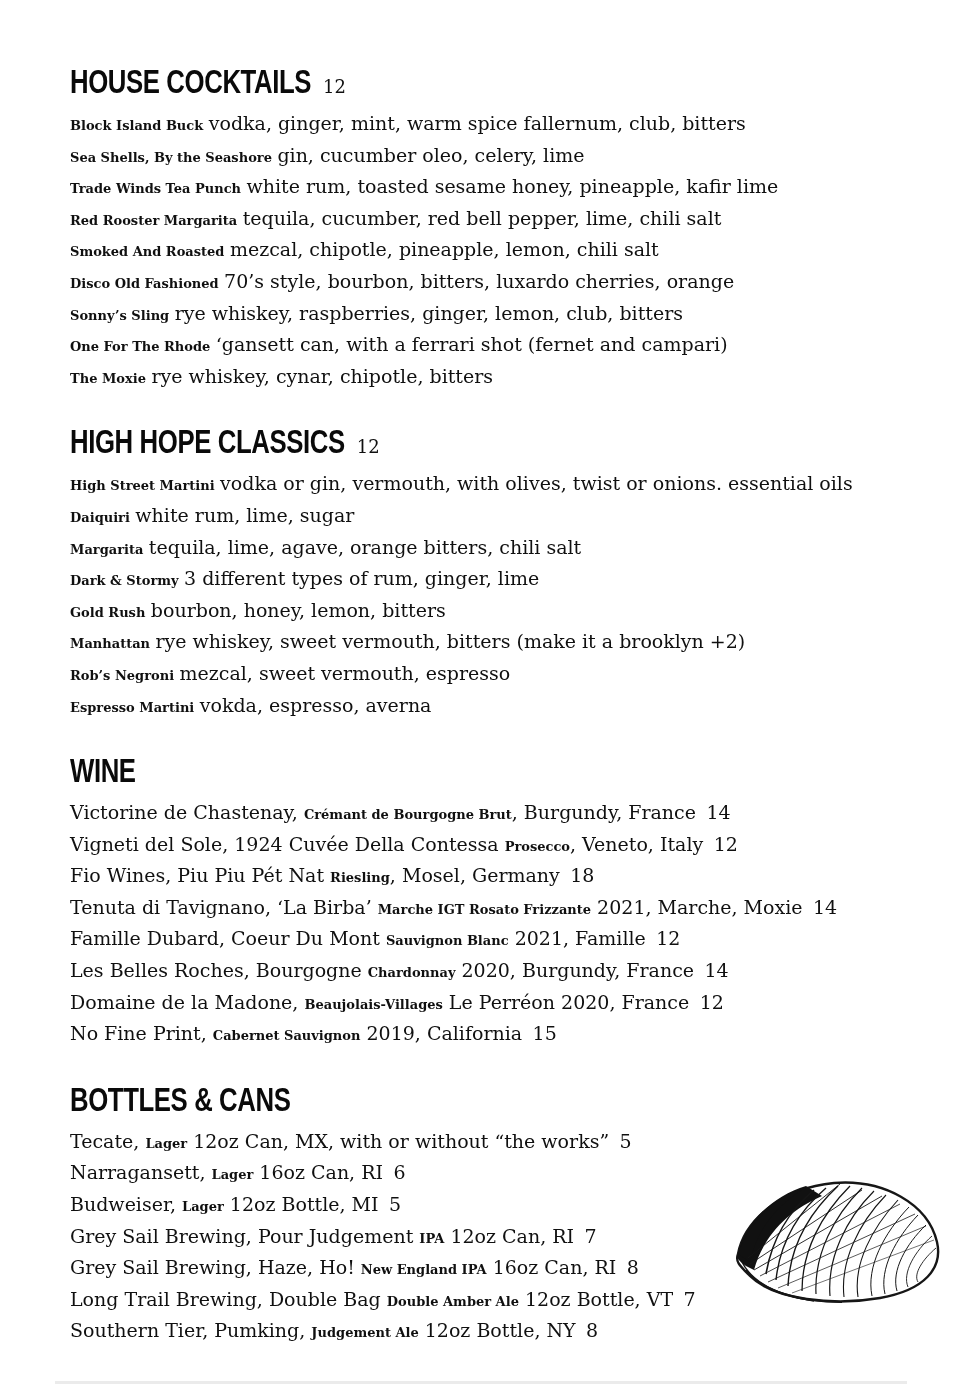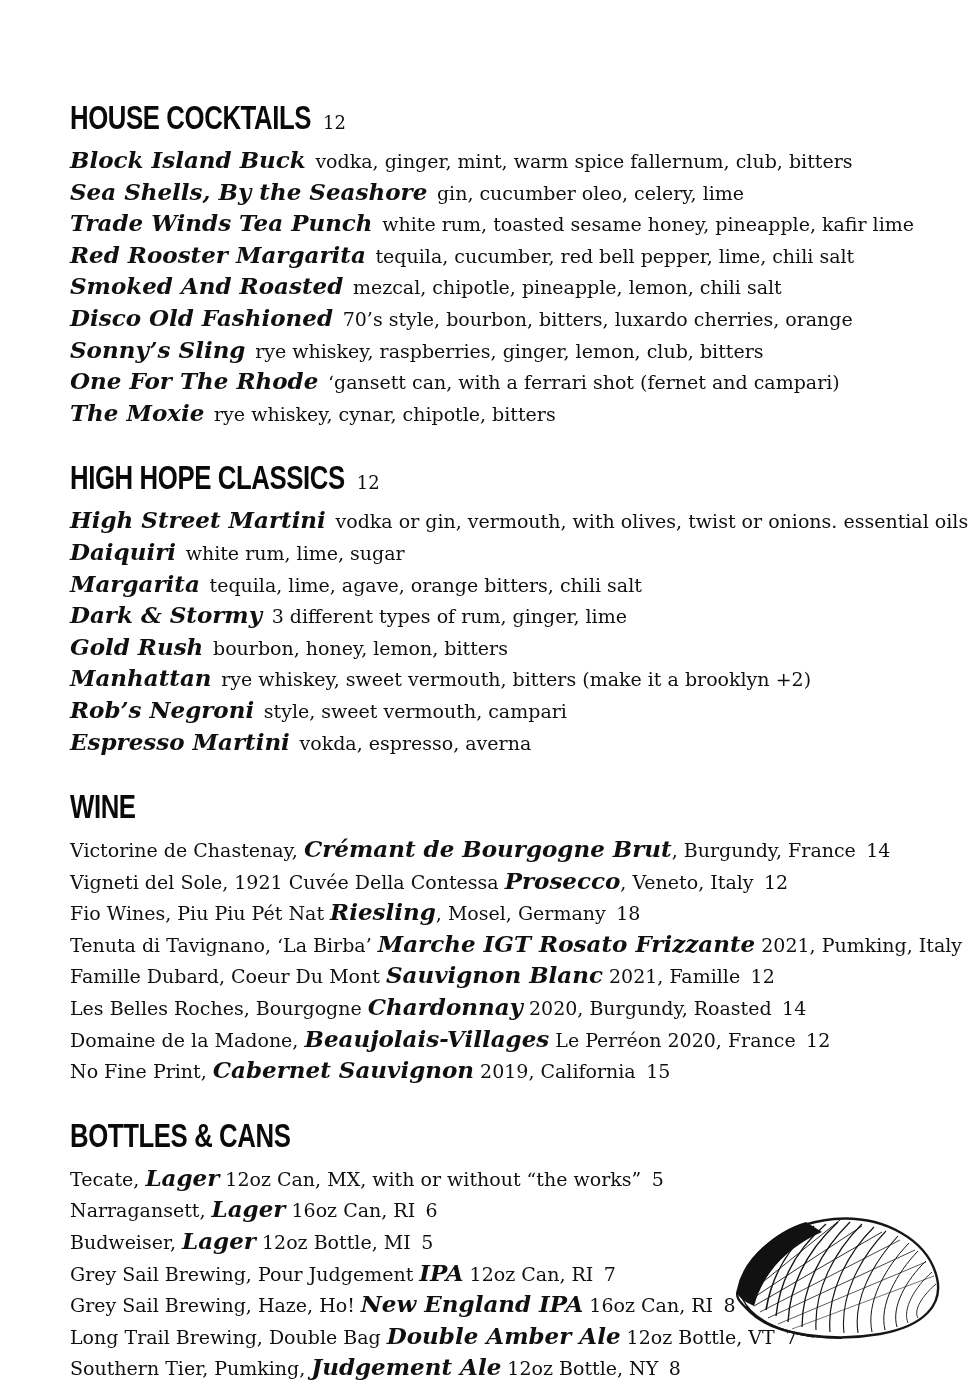"HOUSE COCKTAILS" .page { margin-top: 36px -> none }
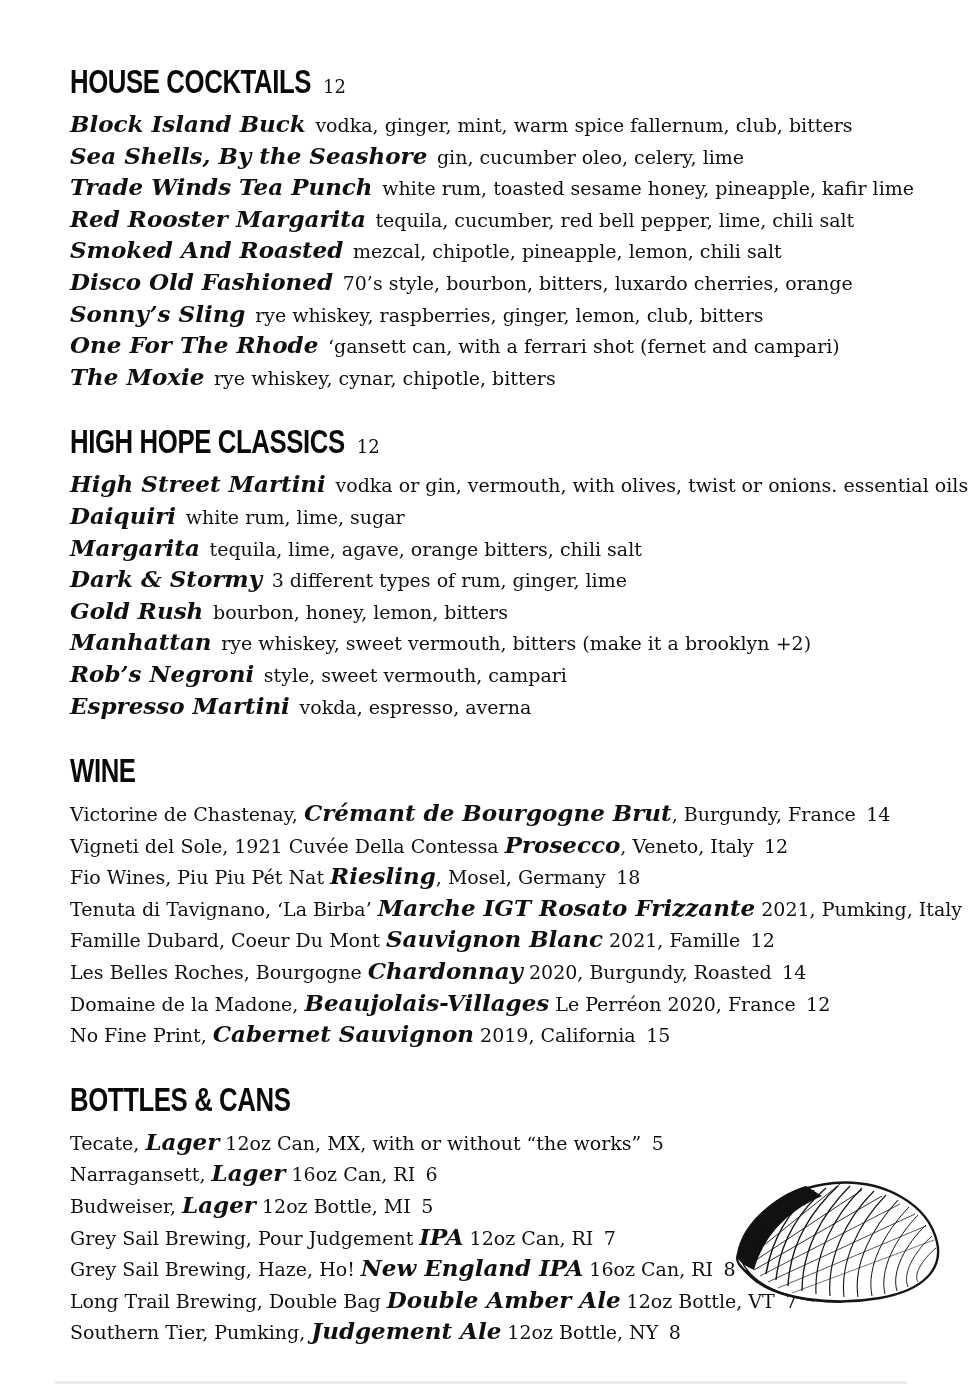"Block Island Buck" .item-name { font-size: 23px -> 13px; font-style: italic -> none }
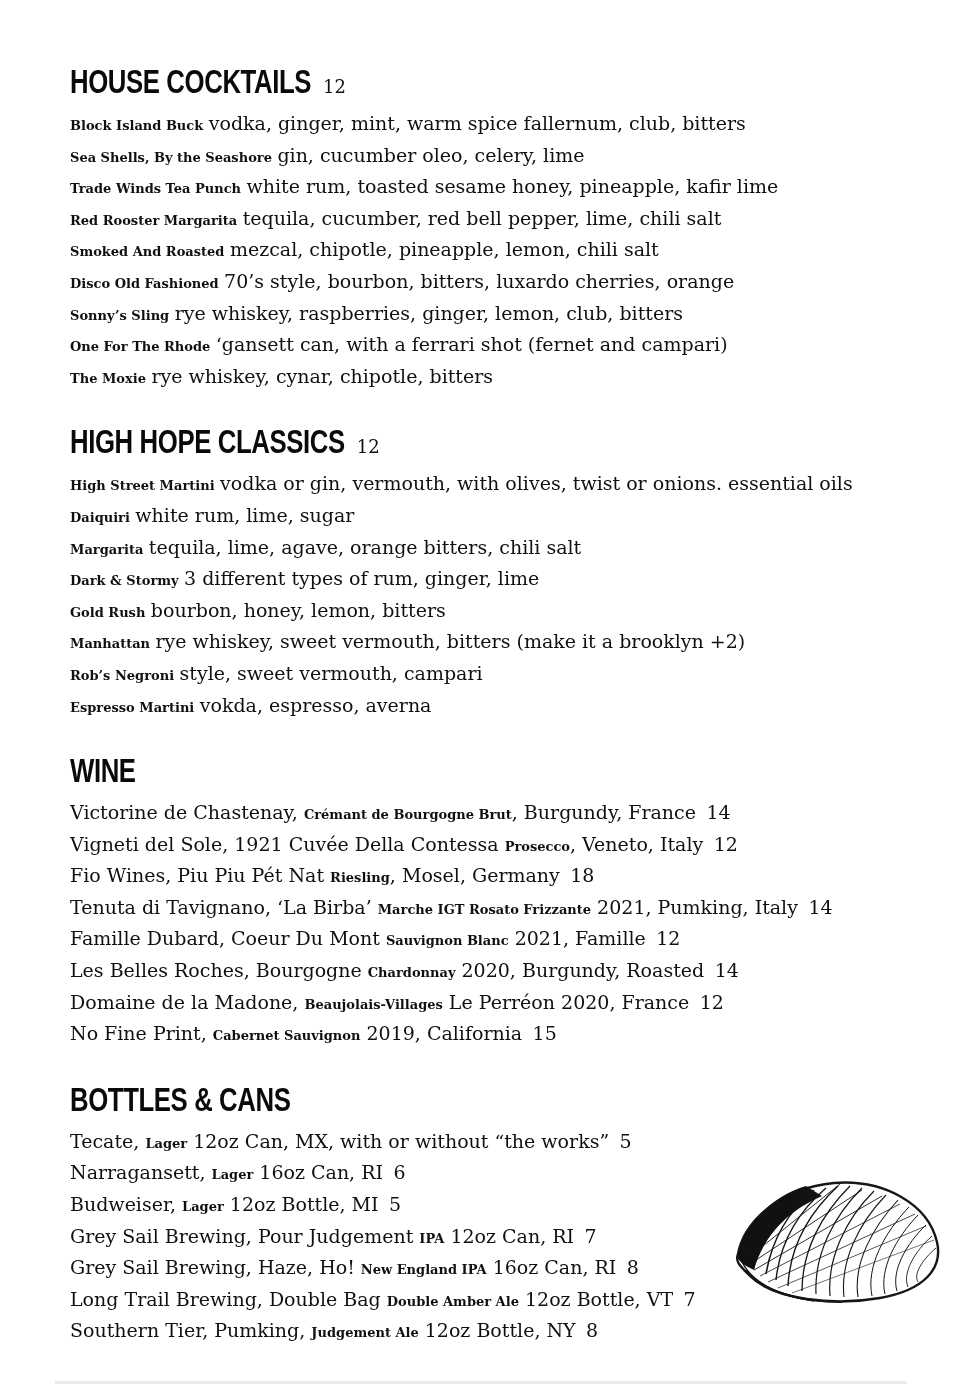"style, sweet vermouth, campari" span.item-desc { text: style, sweet vermouth, campari -> mezcal, sweet vermouth, espresso }
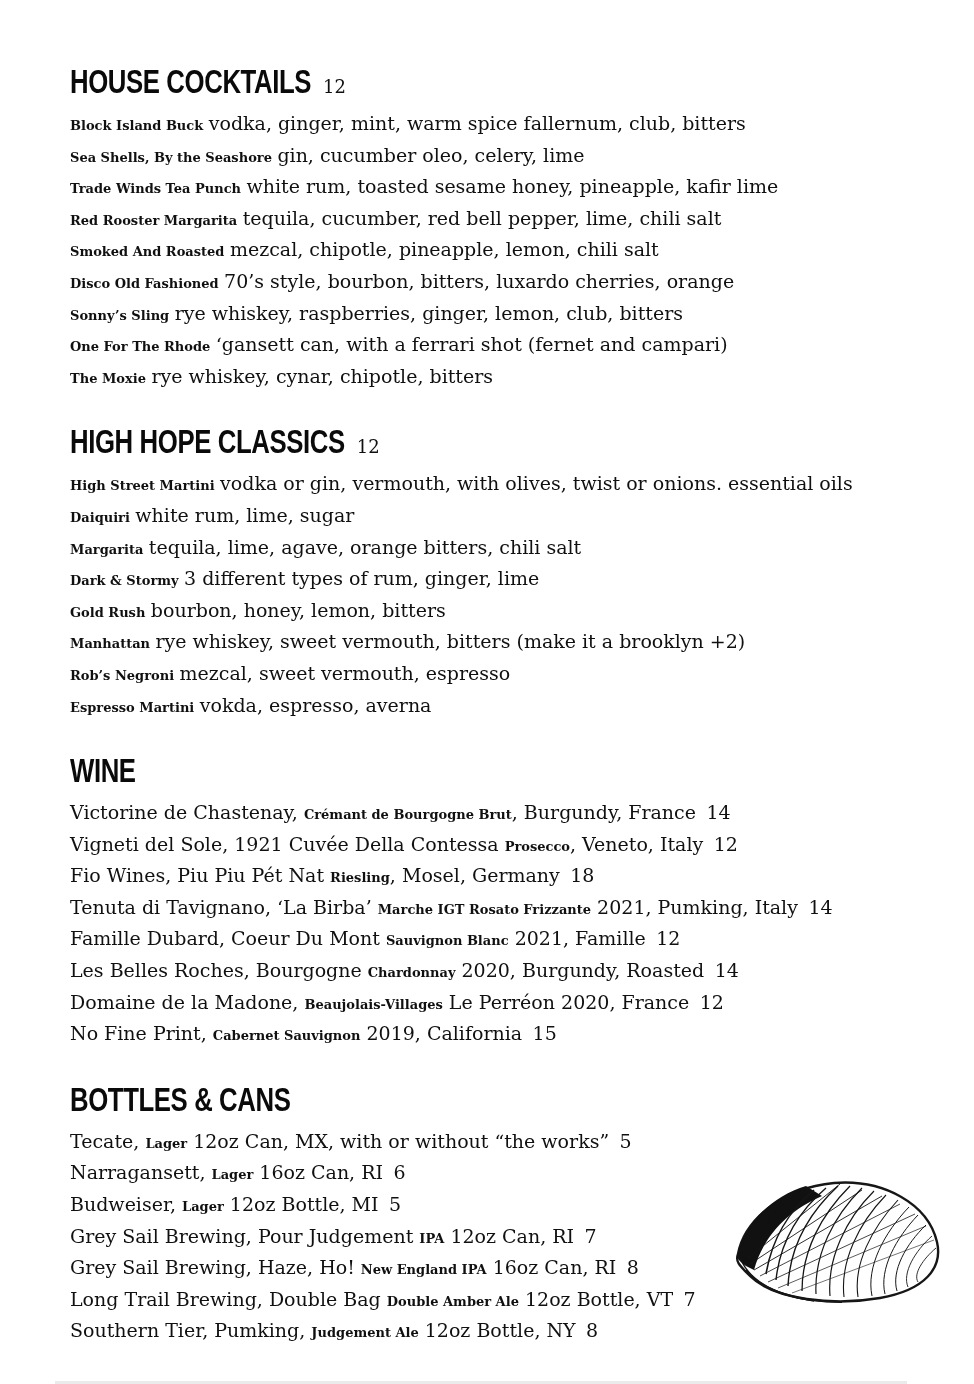"Vigneti del Sole, 1921 Cuvée" span.item-desc { text: 1921 -> 1924 }
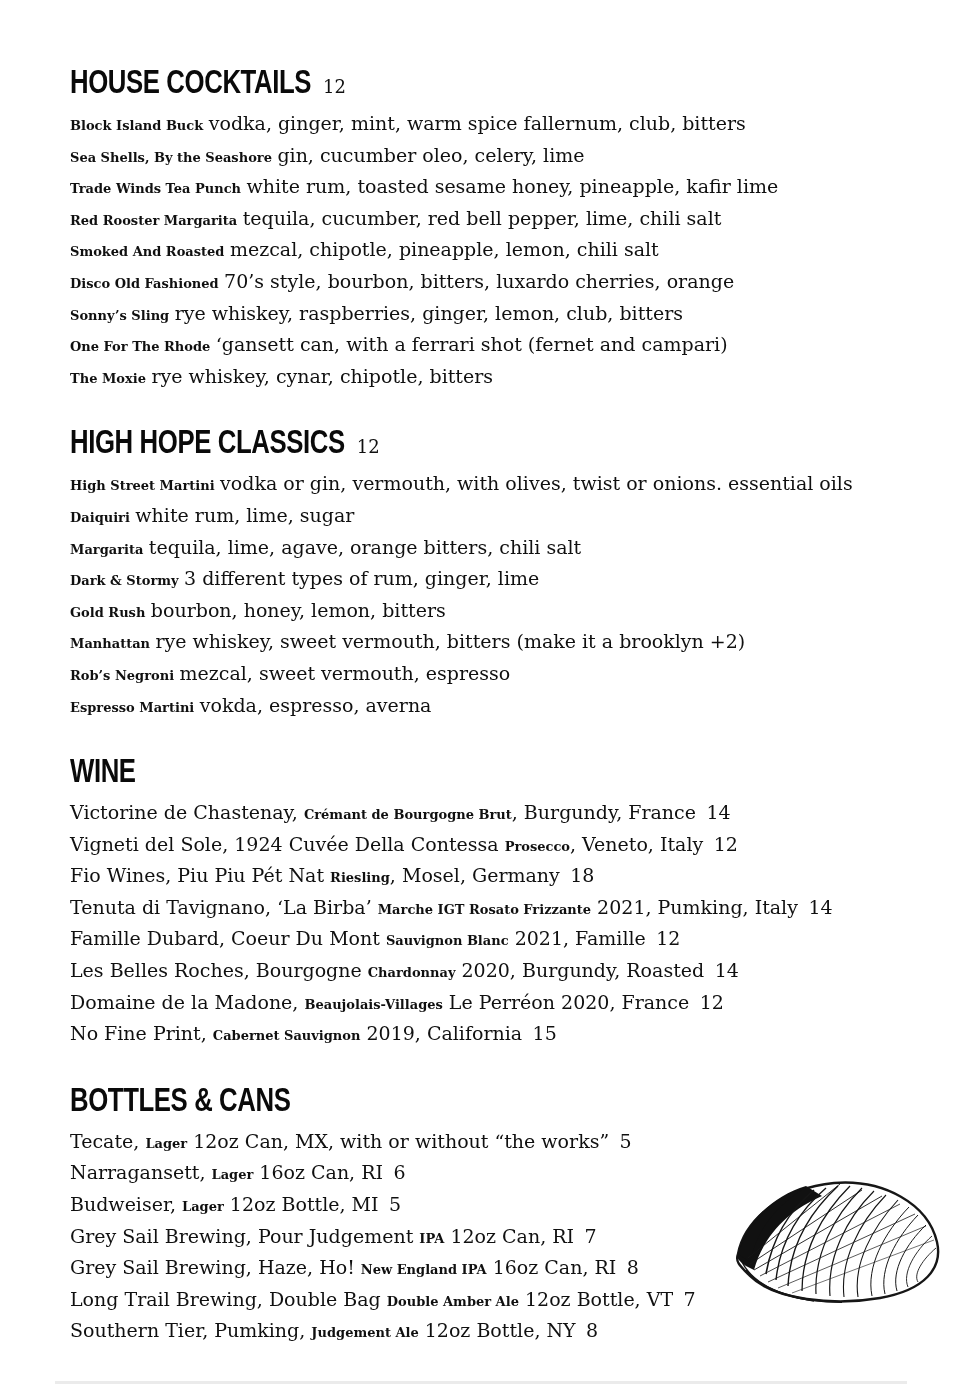"2021, Pumking, Italy" span.item-desc { text: Pumking, Italy -> Marche, Moxie }
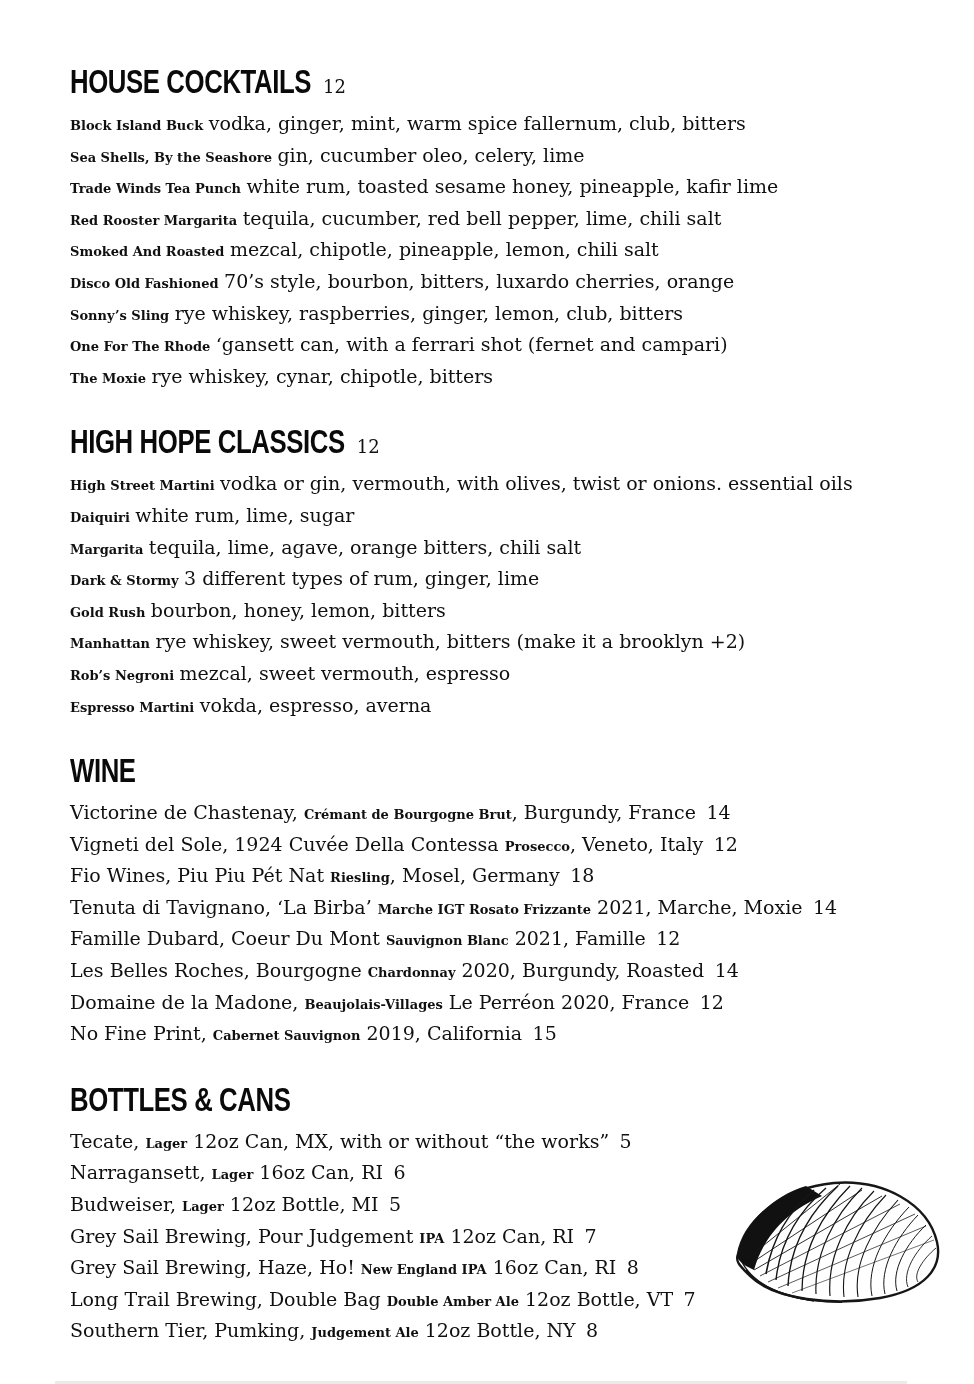"2020, Burgundy, Roasted" span.item-desc { text: Roasted -> France }
